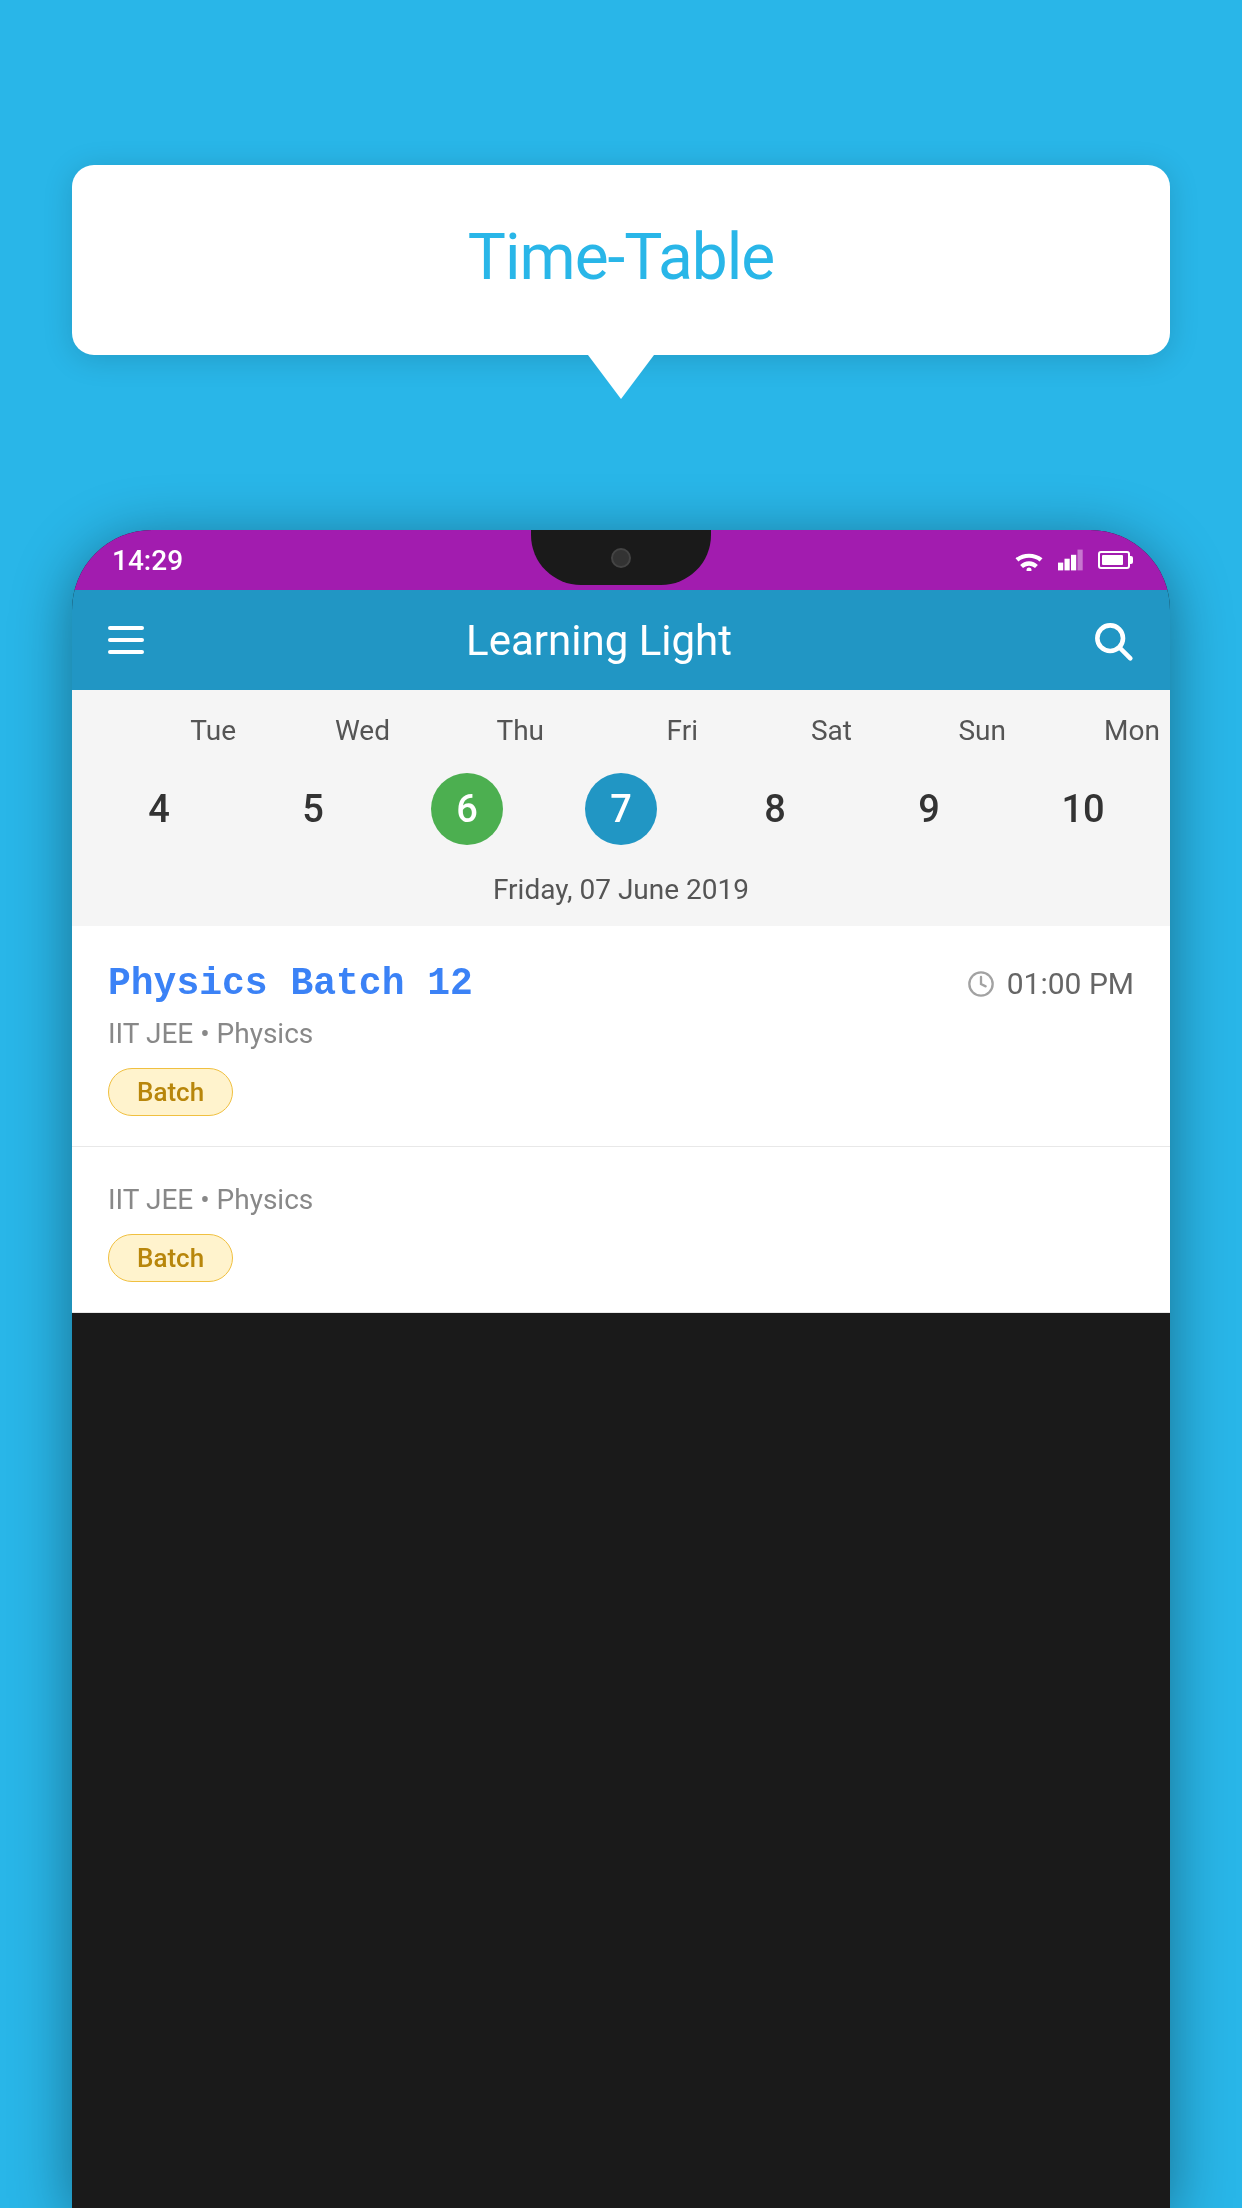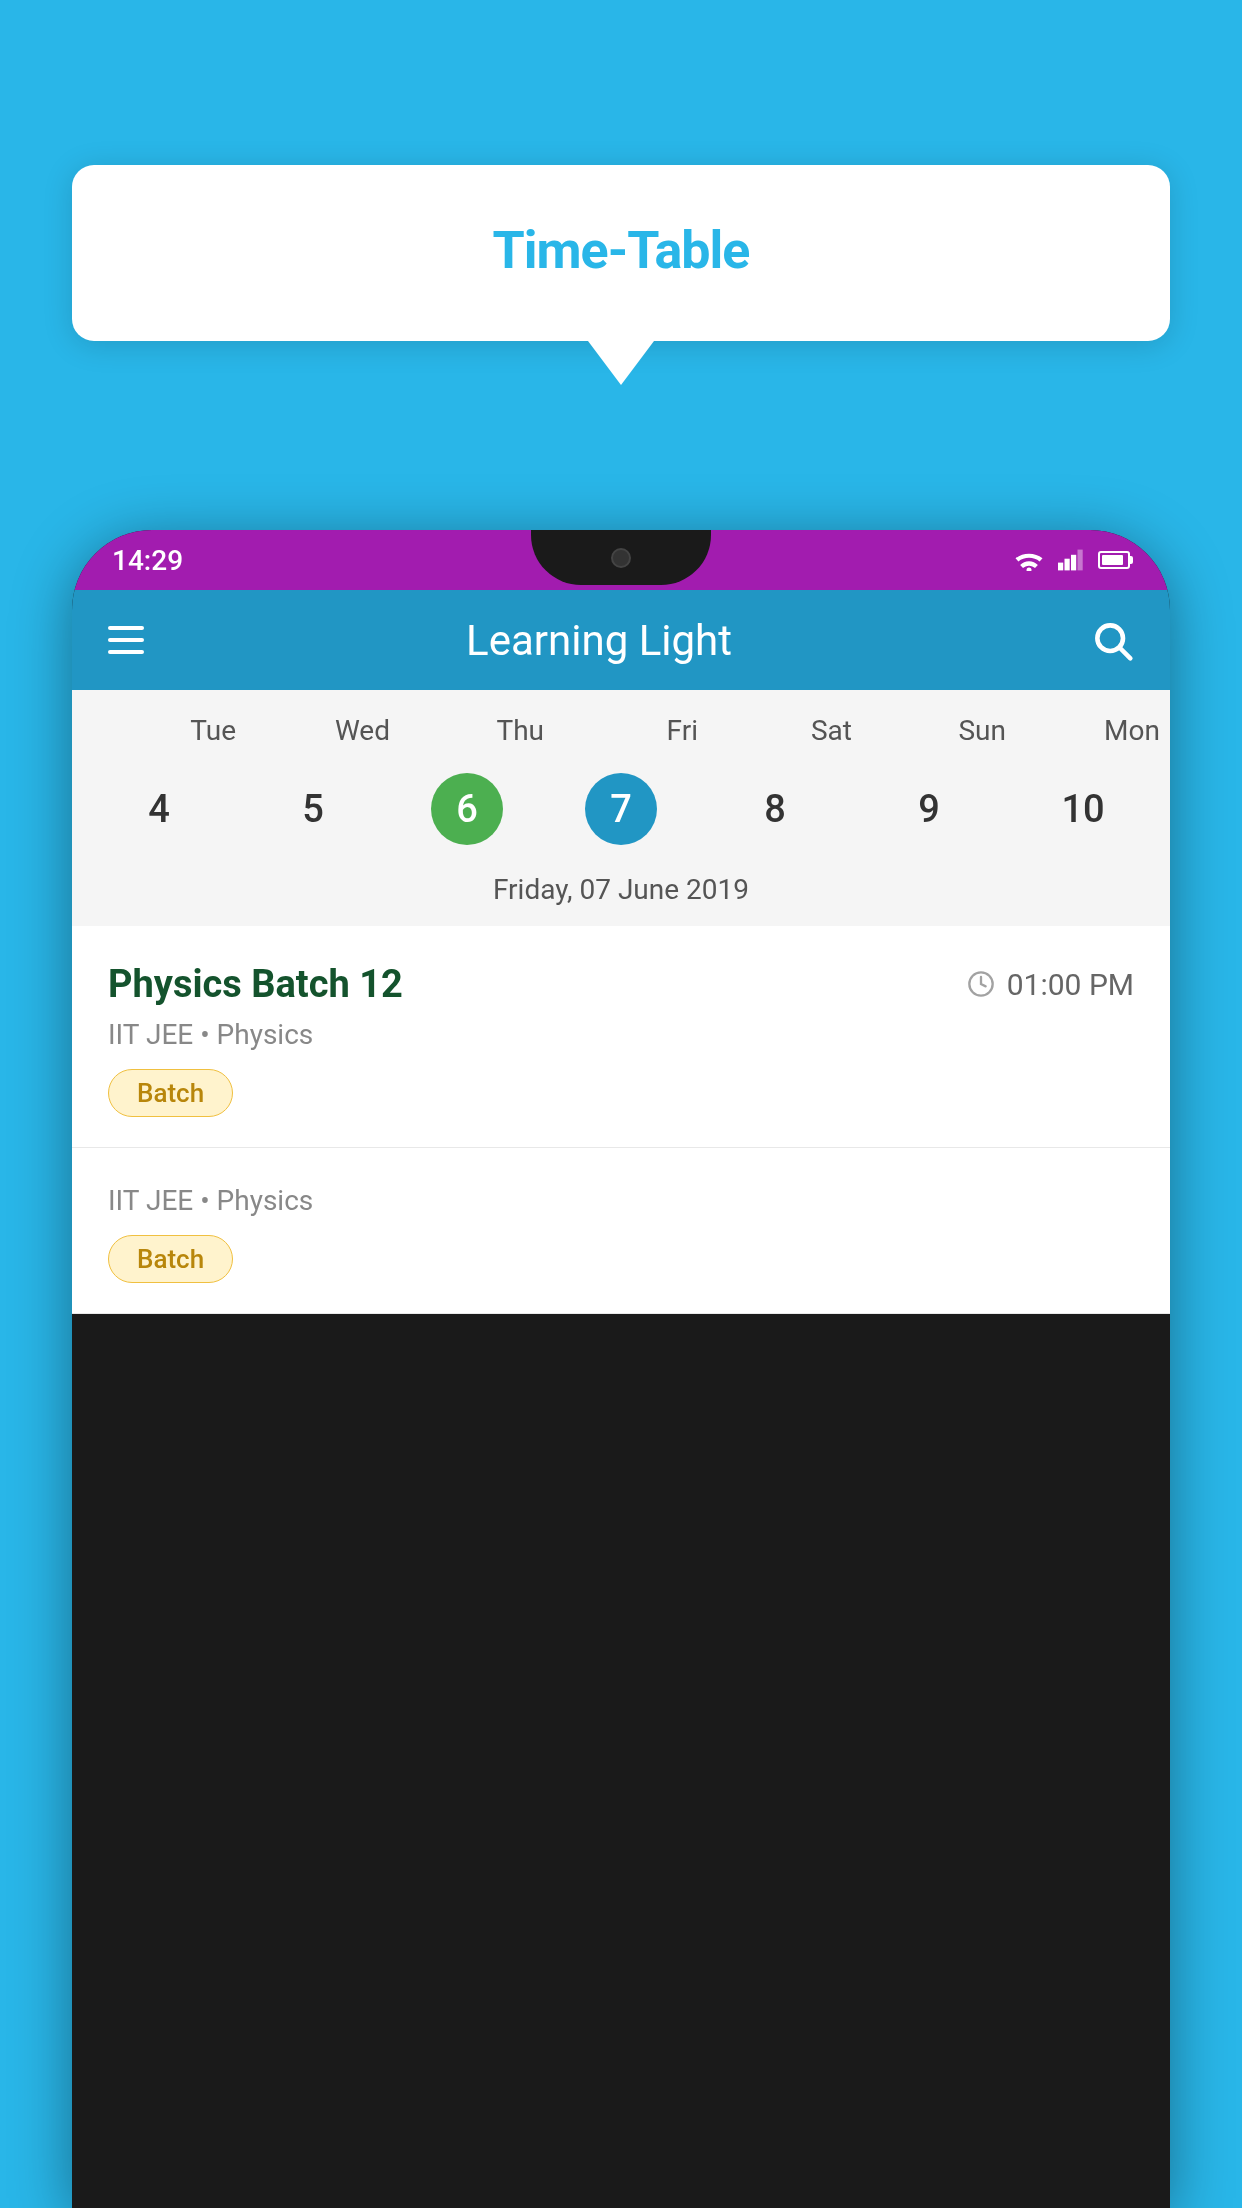"Time-Table" .tooltip-title { font-size: 52px -> 64px; font-weight: 700 -> 400 }
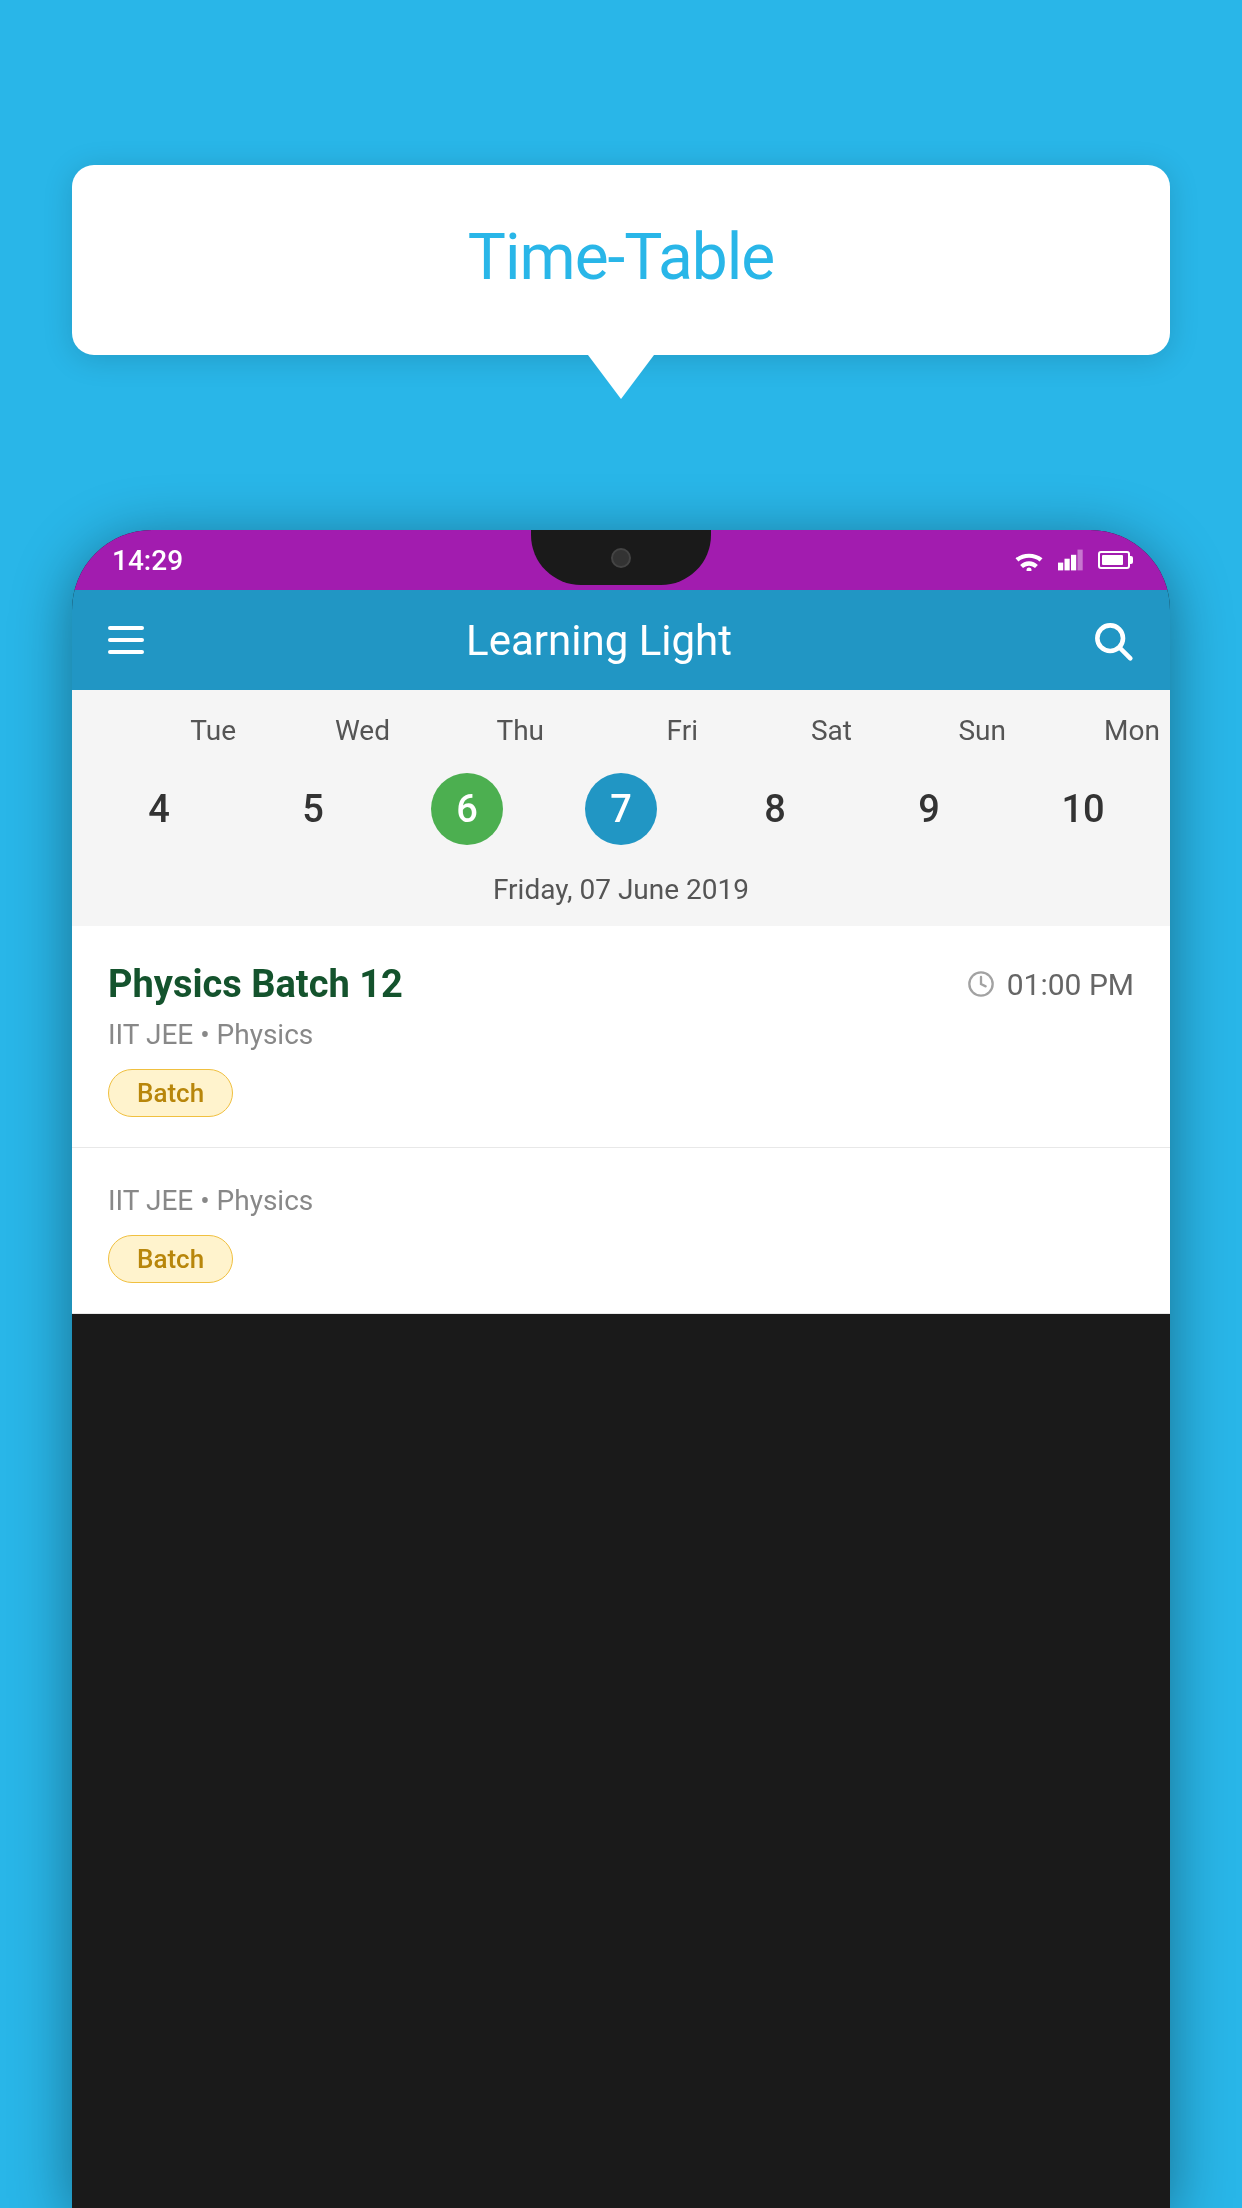"Physics Batch 12" .schedule-item-title { color: #14532d -> #3b82f6; font-family: none -> Liberation Mono, monospace }
